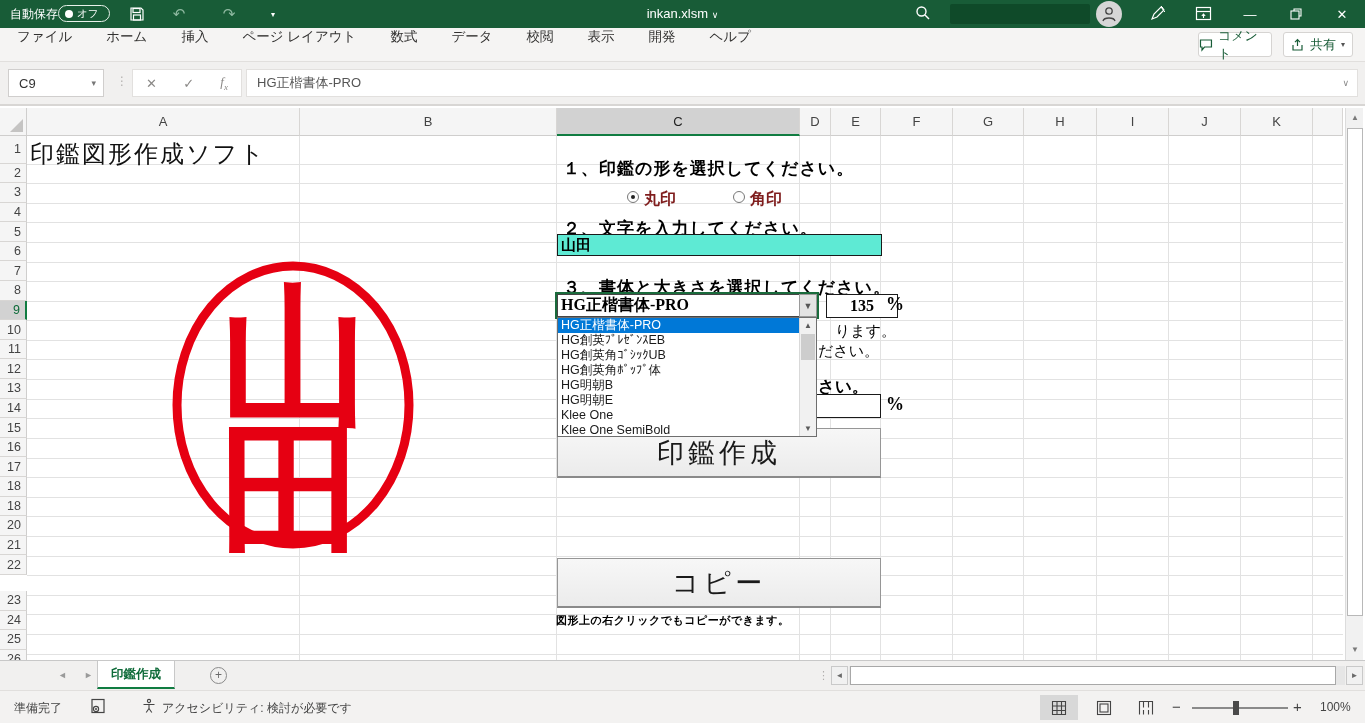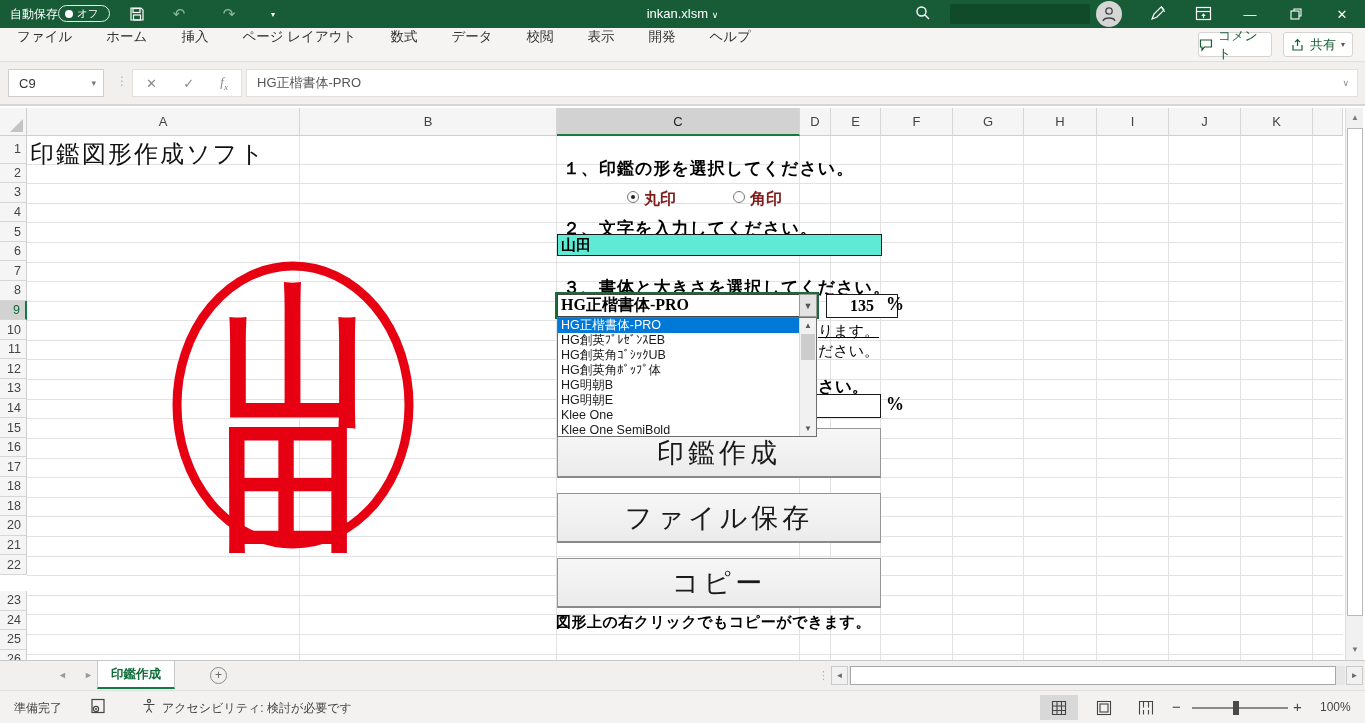"ります。" span.frag { left: 818px -> 835px; text-decoration: underline -> none }
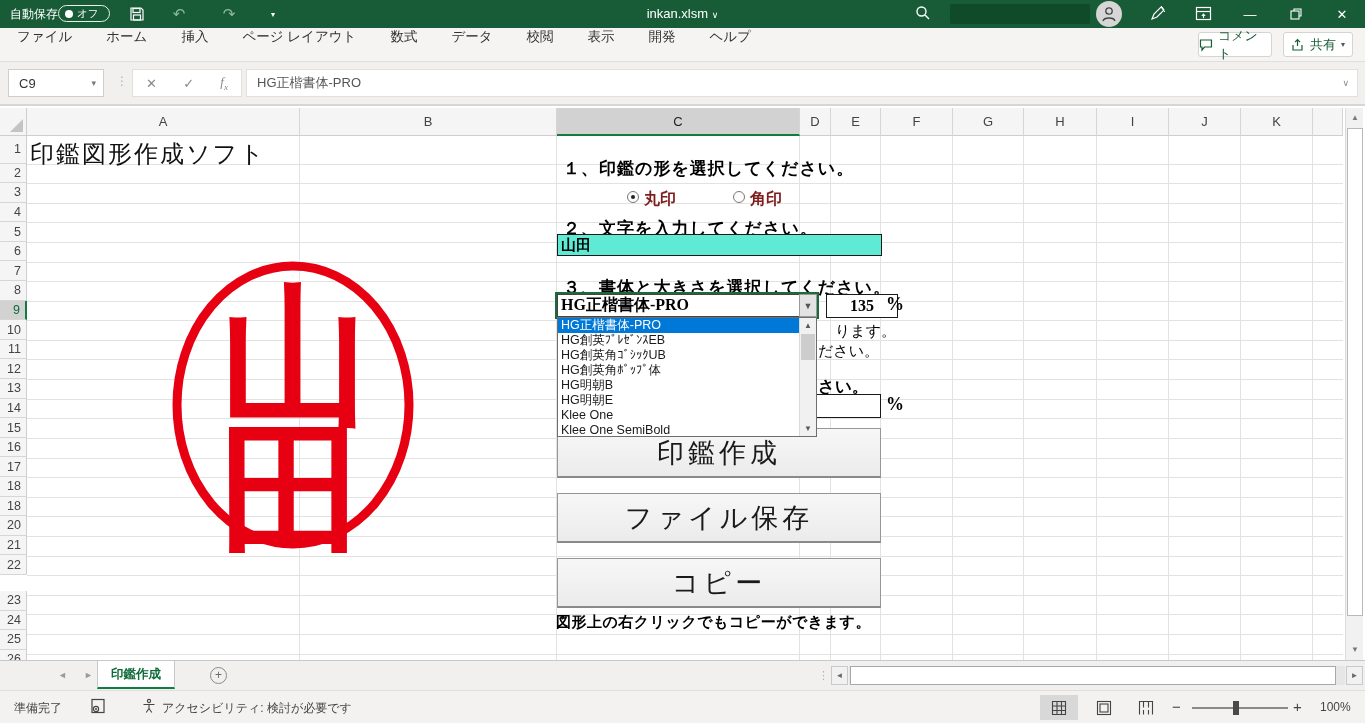"ファイル保存" div.xl-btn { html: <div>ファイル保存</div> -> none }
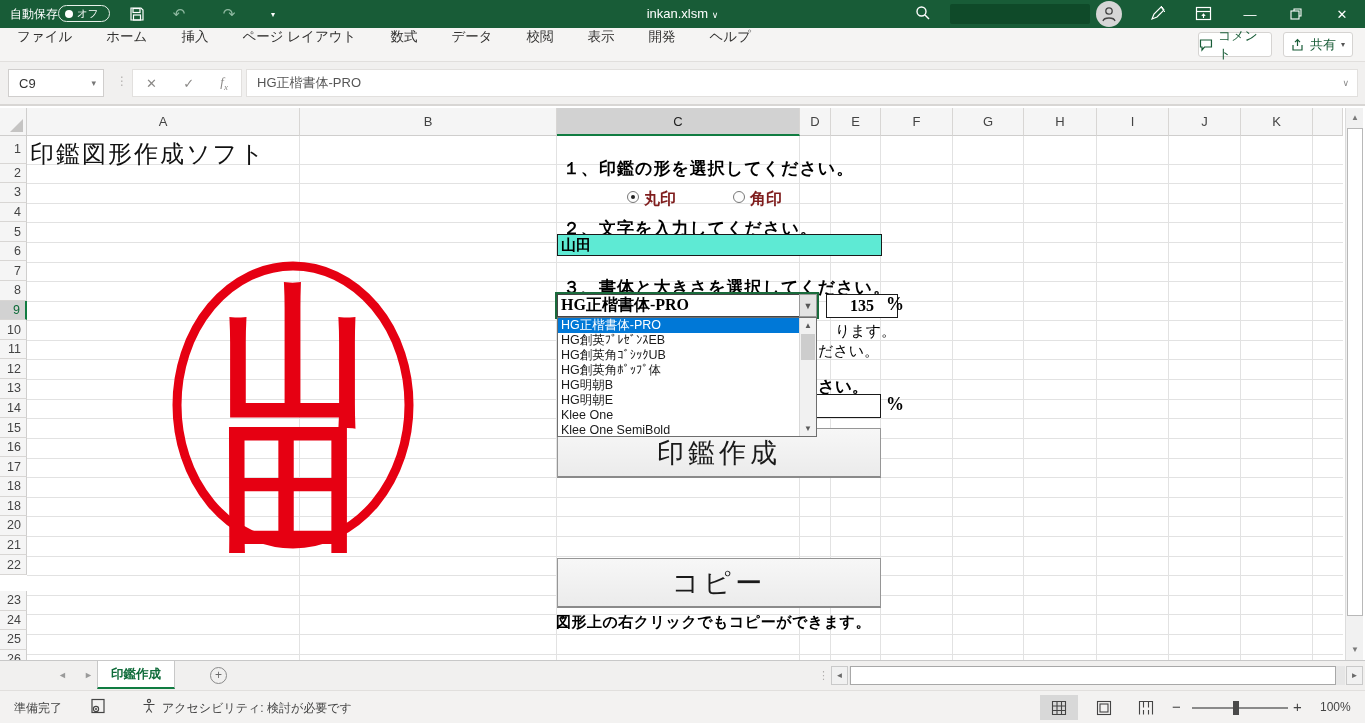"図形上の右クリックでもコピーができます。" .note { font-size: 15px -> 11px }
